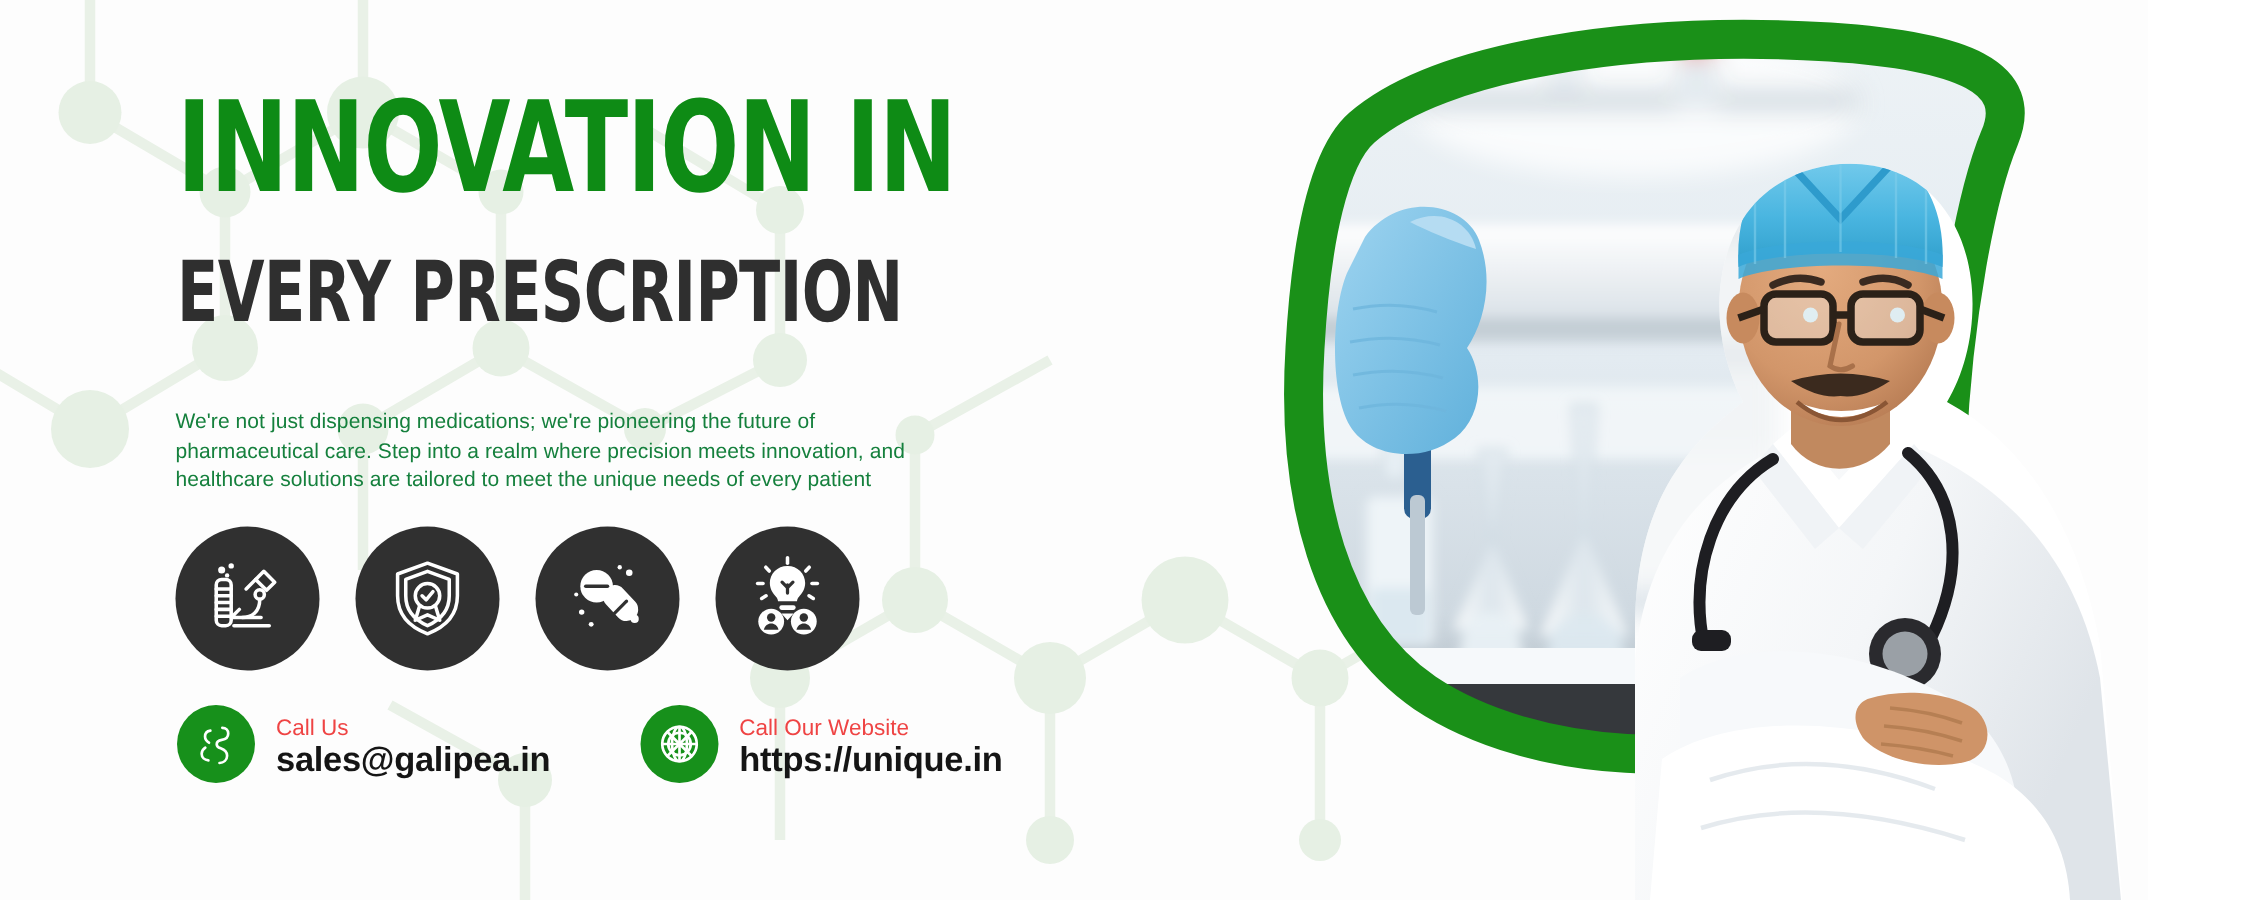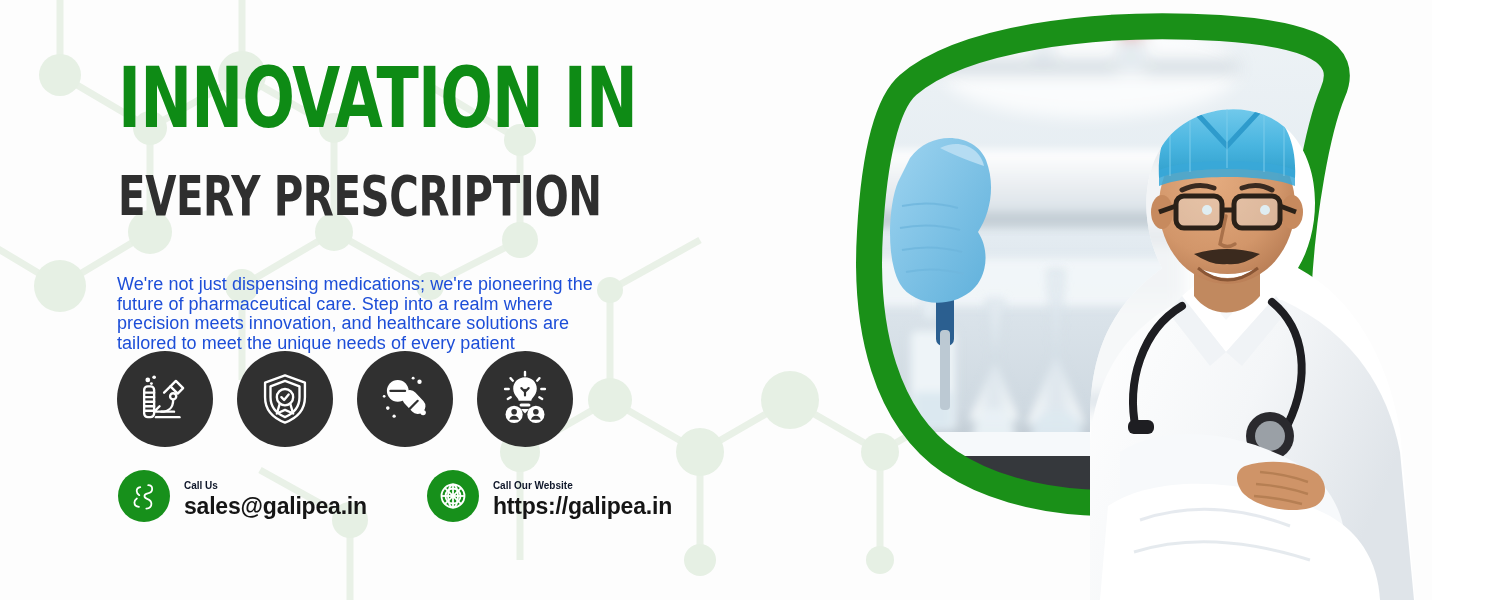"We're not just dispensing medications;" .body-copy { color: #1d4ed8 -> #15803d; font-size: 18px -> 14px }
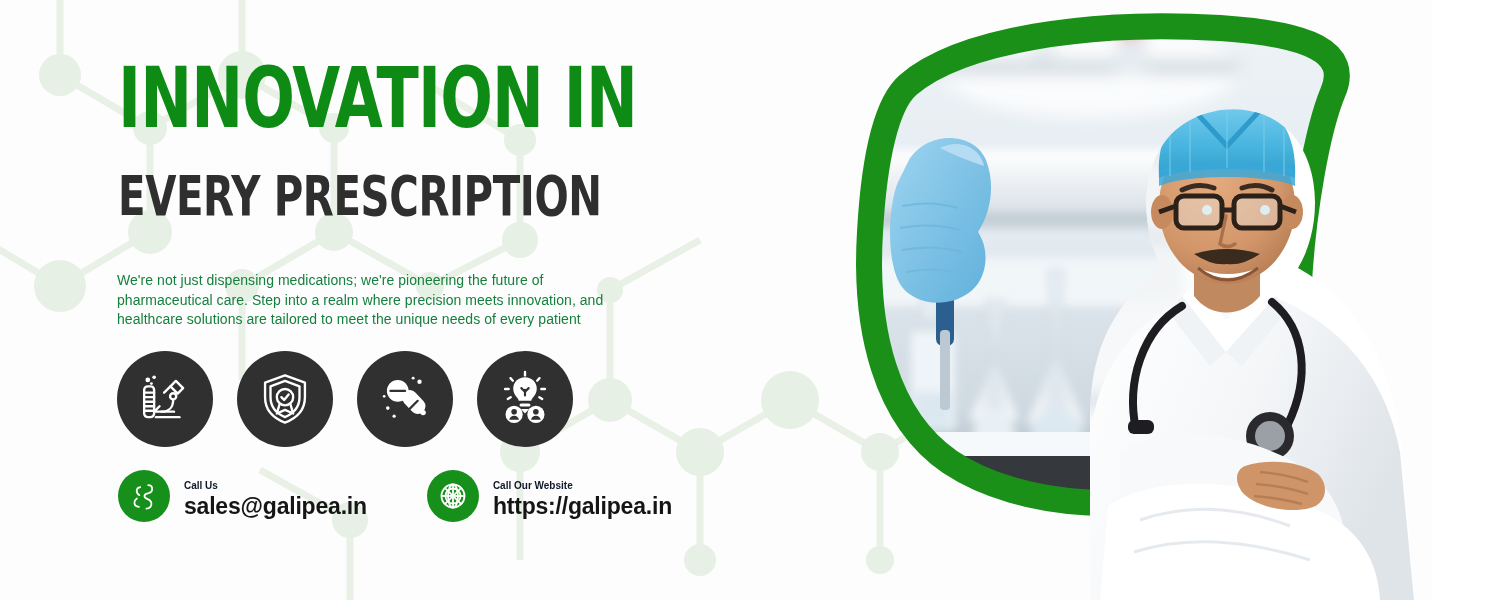"Call Us" .contact-label { color: #0f172a -> #ef4444; font-size: 10px -> 15px; font-weight: bold -> none }
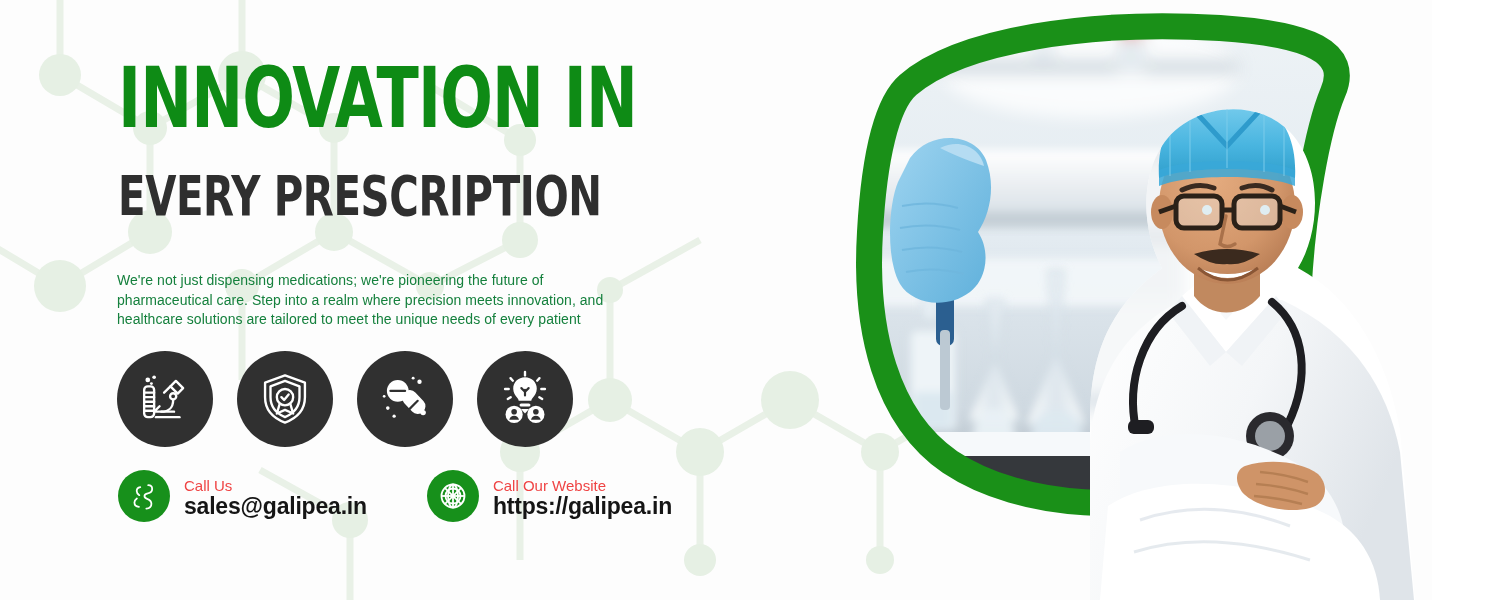"https://galipea.in" div.contact-value { text: https://galipea.in -> https://unique.in }
